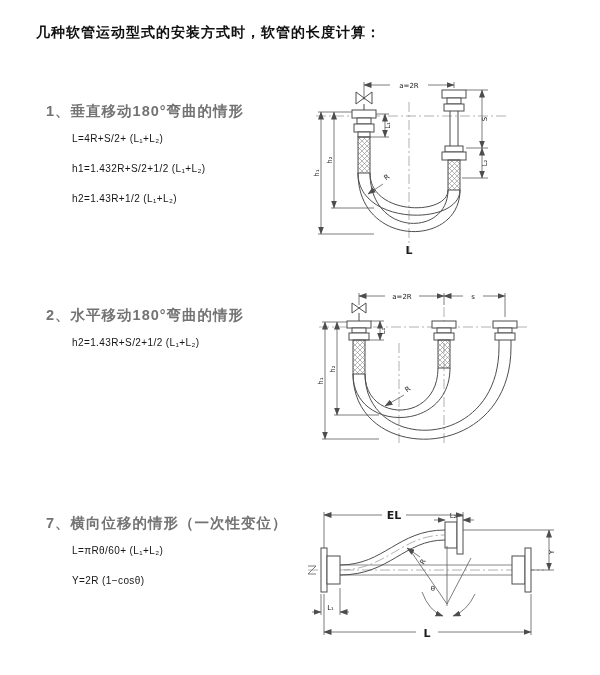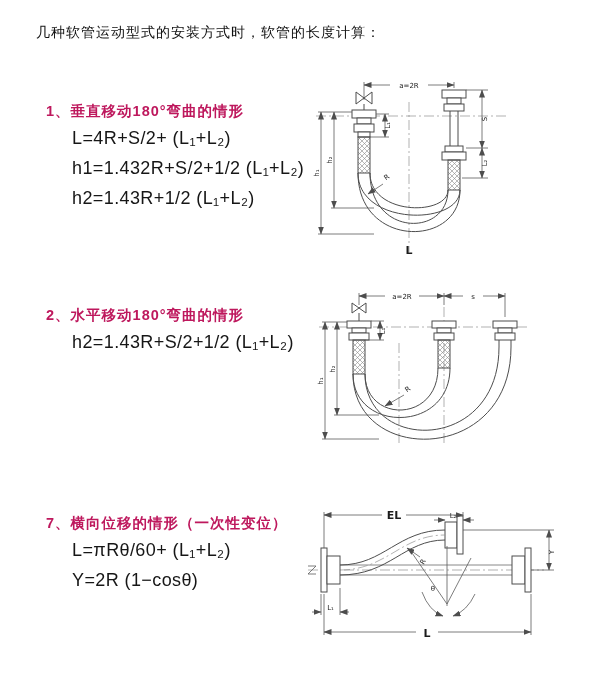"几种软管运动型式的安装方式时，软管的长度计算：" .doc-title { font-weight: normal -> bold }
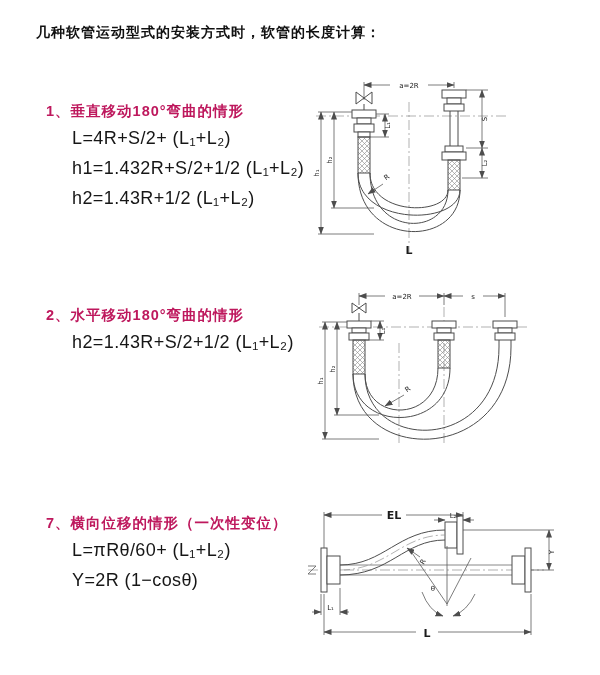"1、垂直移动180°弯曲的情形" .sec h2 { color: #be185d -> #737373 }
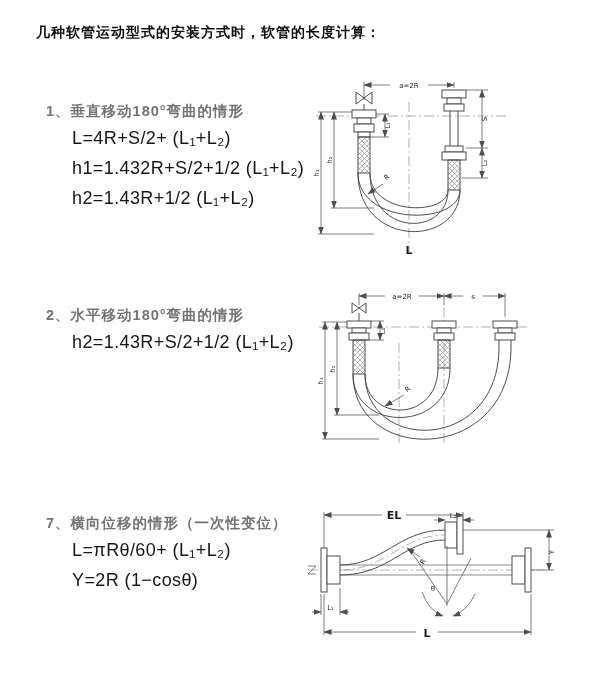"L=4R+S/2+ (L₁+L₂)" .fml p { font-size: 18px -> 10px }
